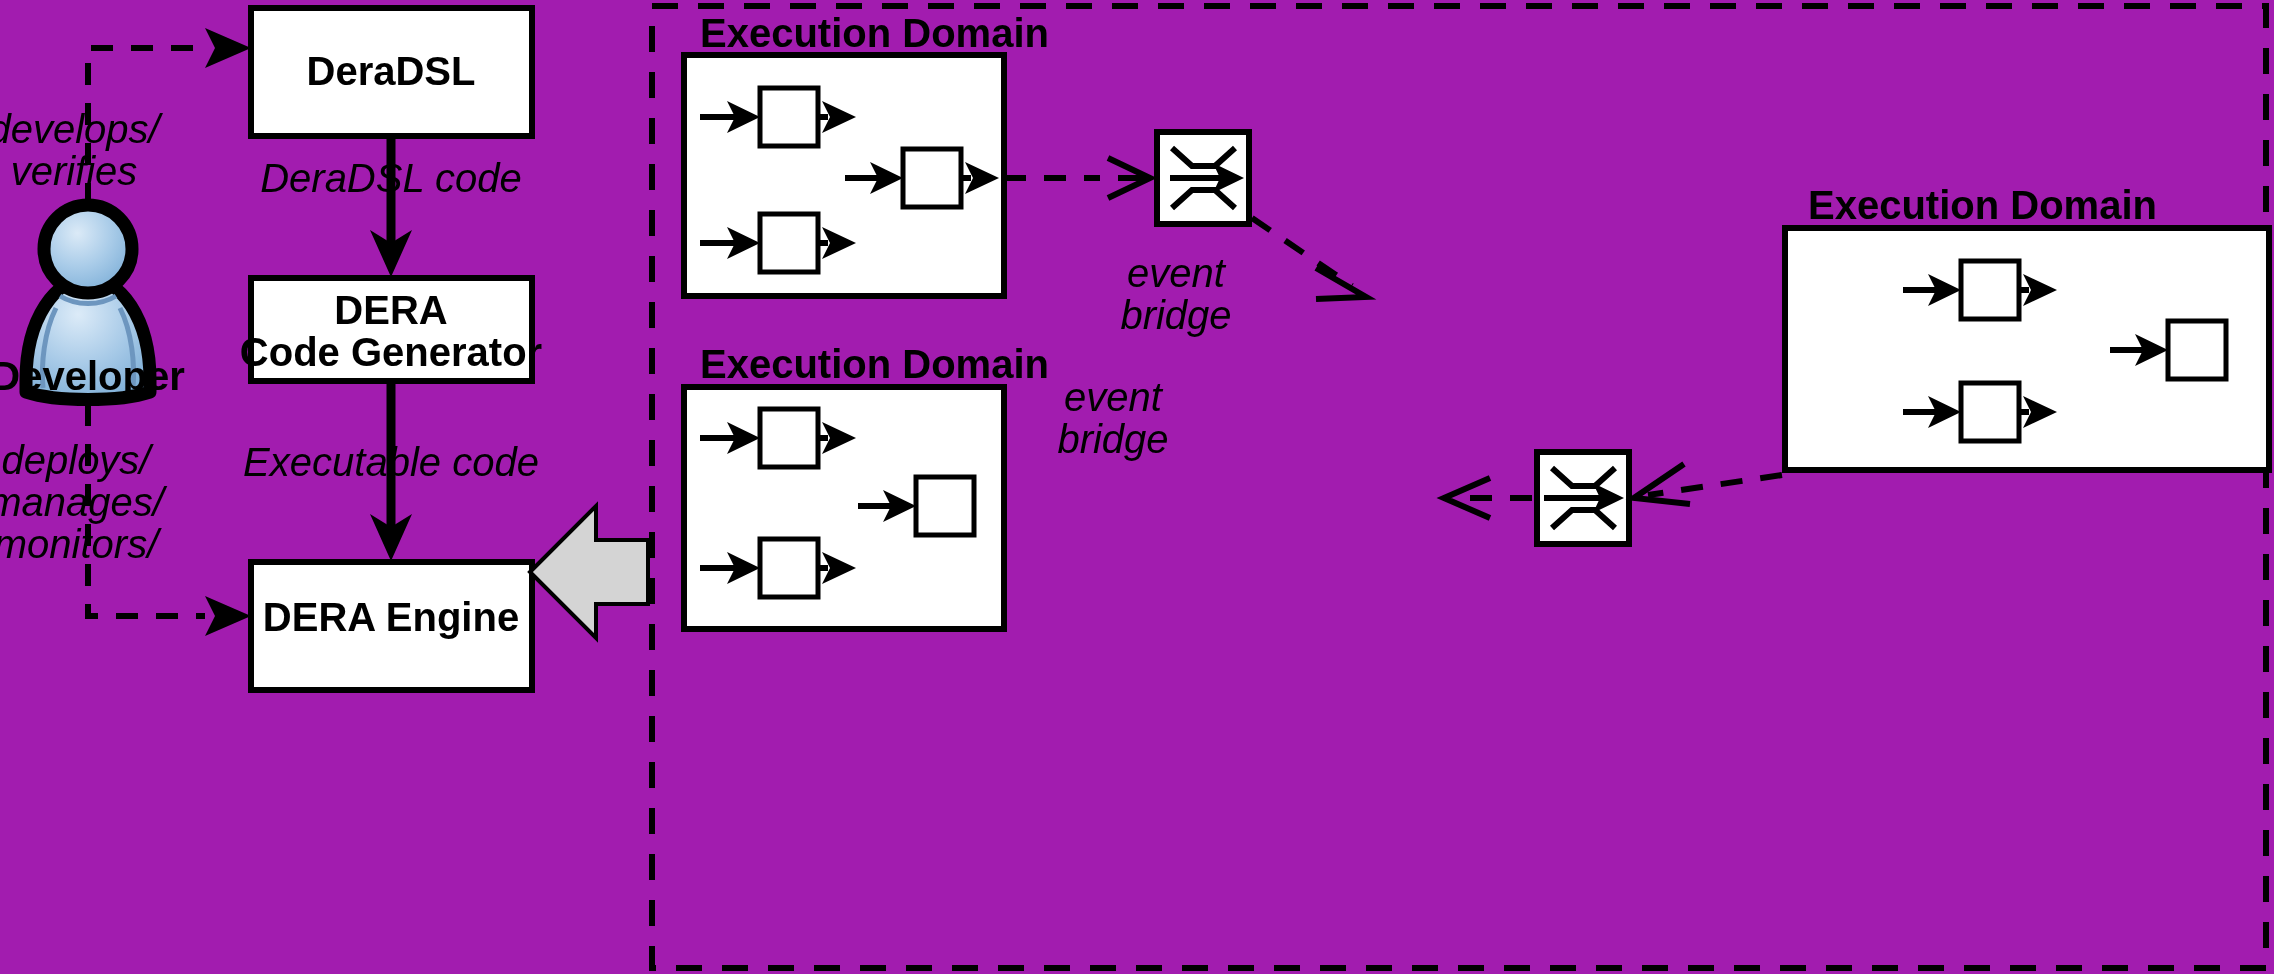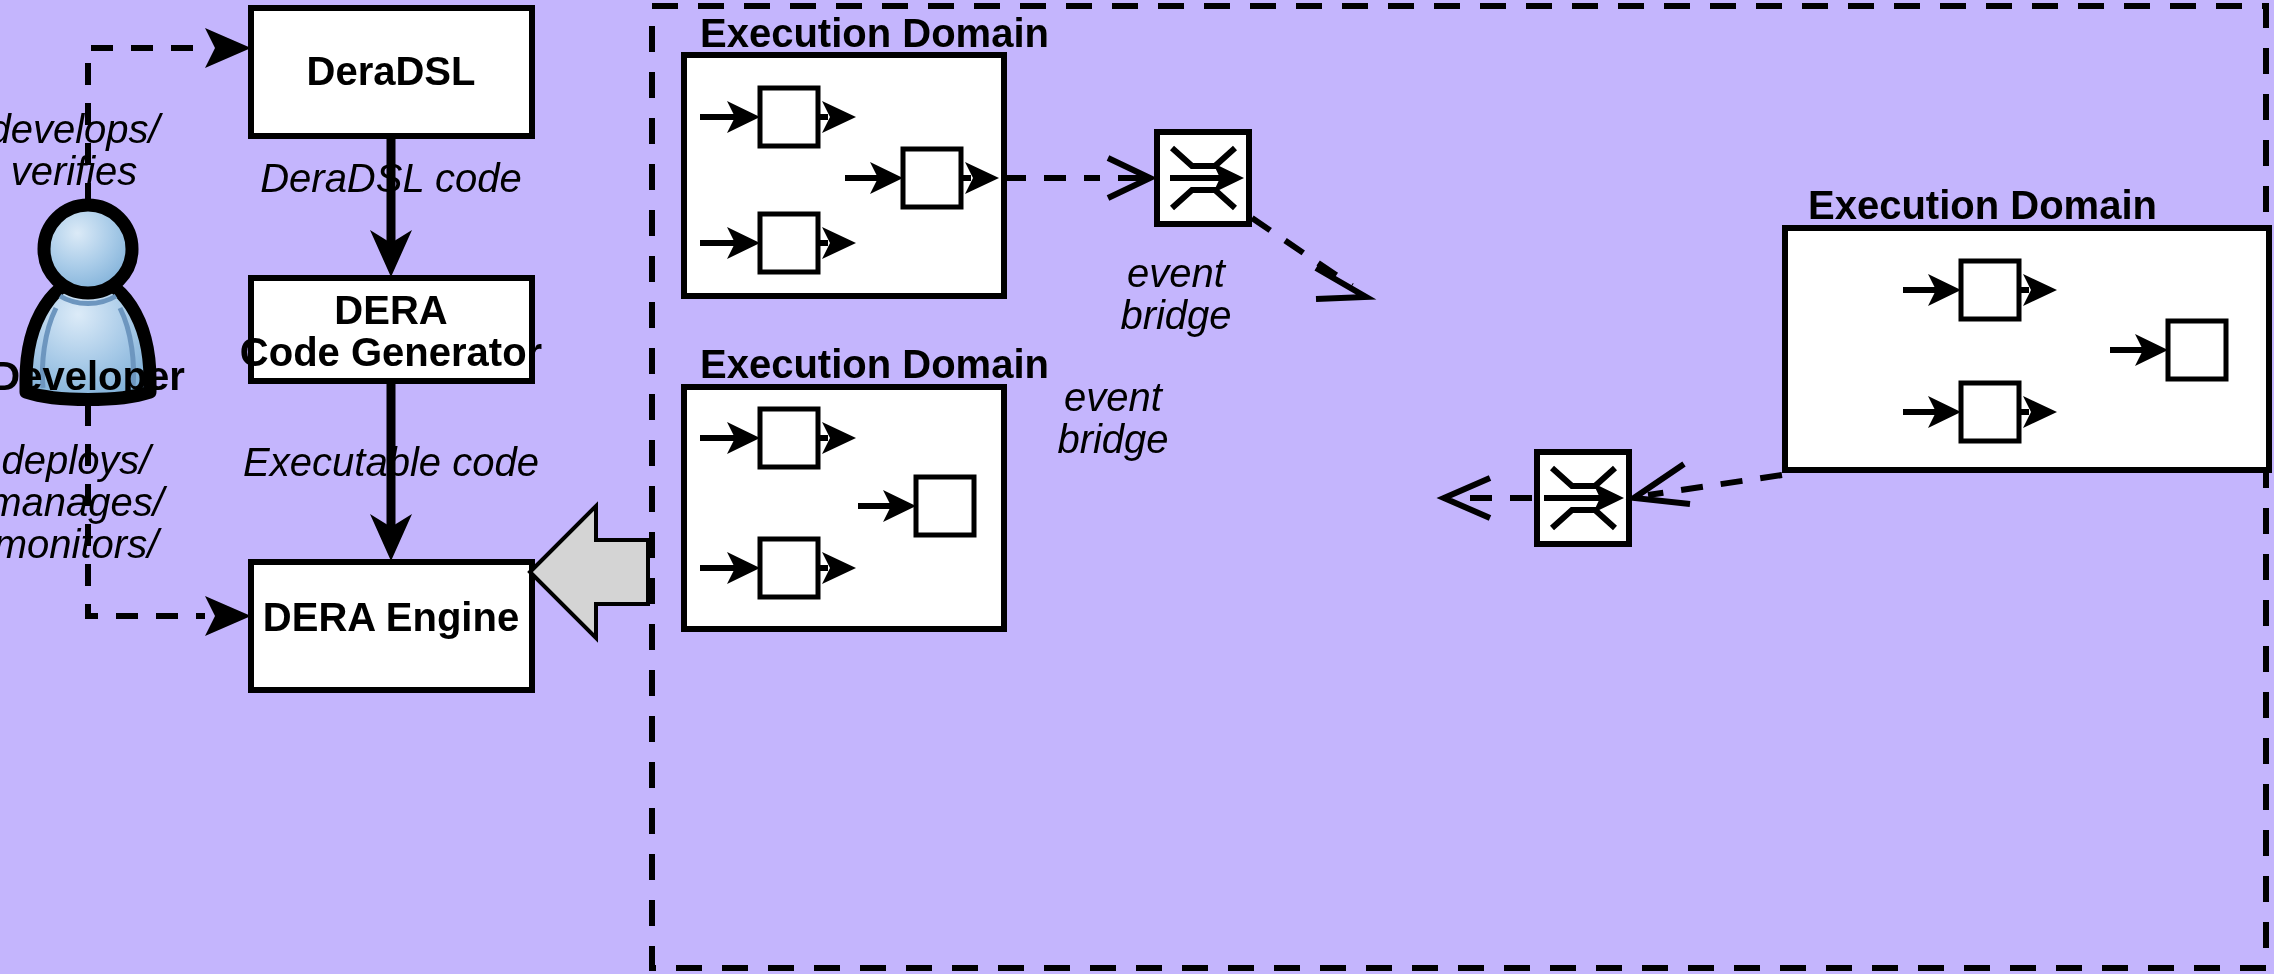"DeraDSL" #root { background: #c4b5fd -> #a21caf }
